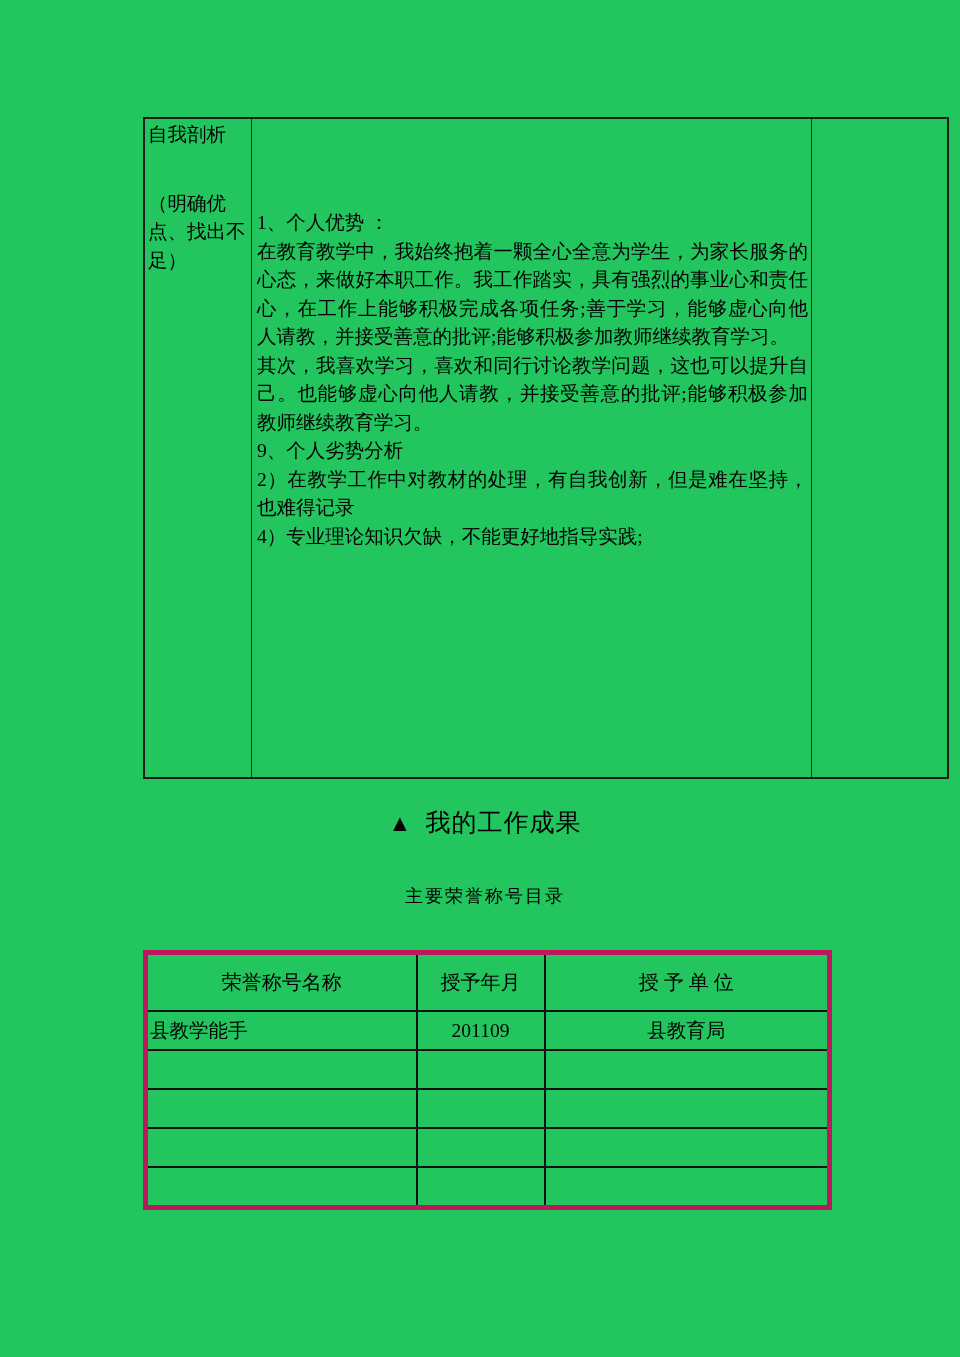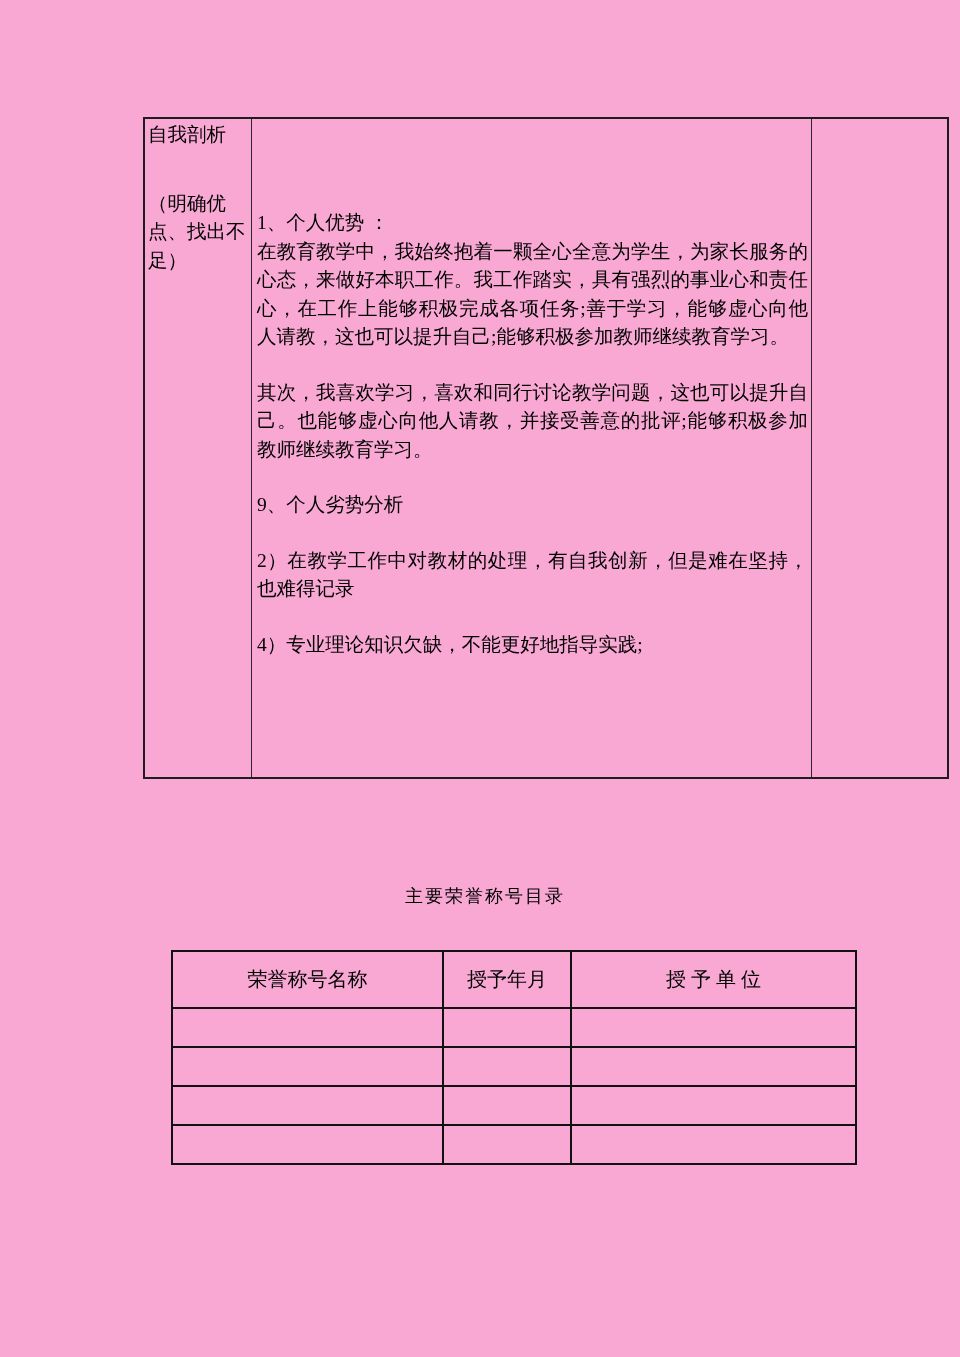"自我剖析" .page { background: #f9a8d4 -> #22c55e }
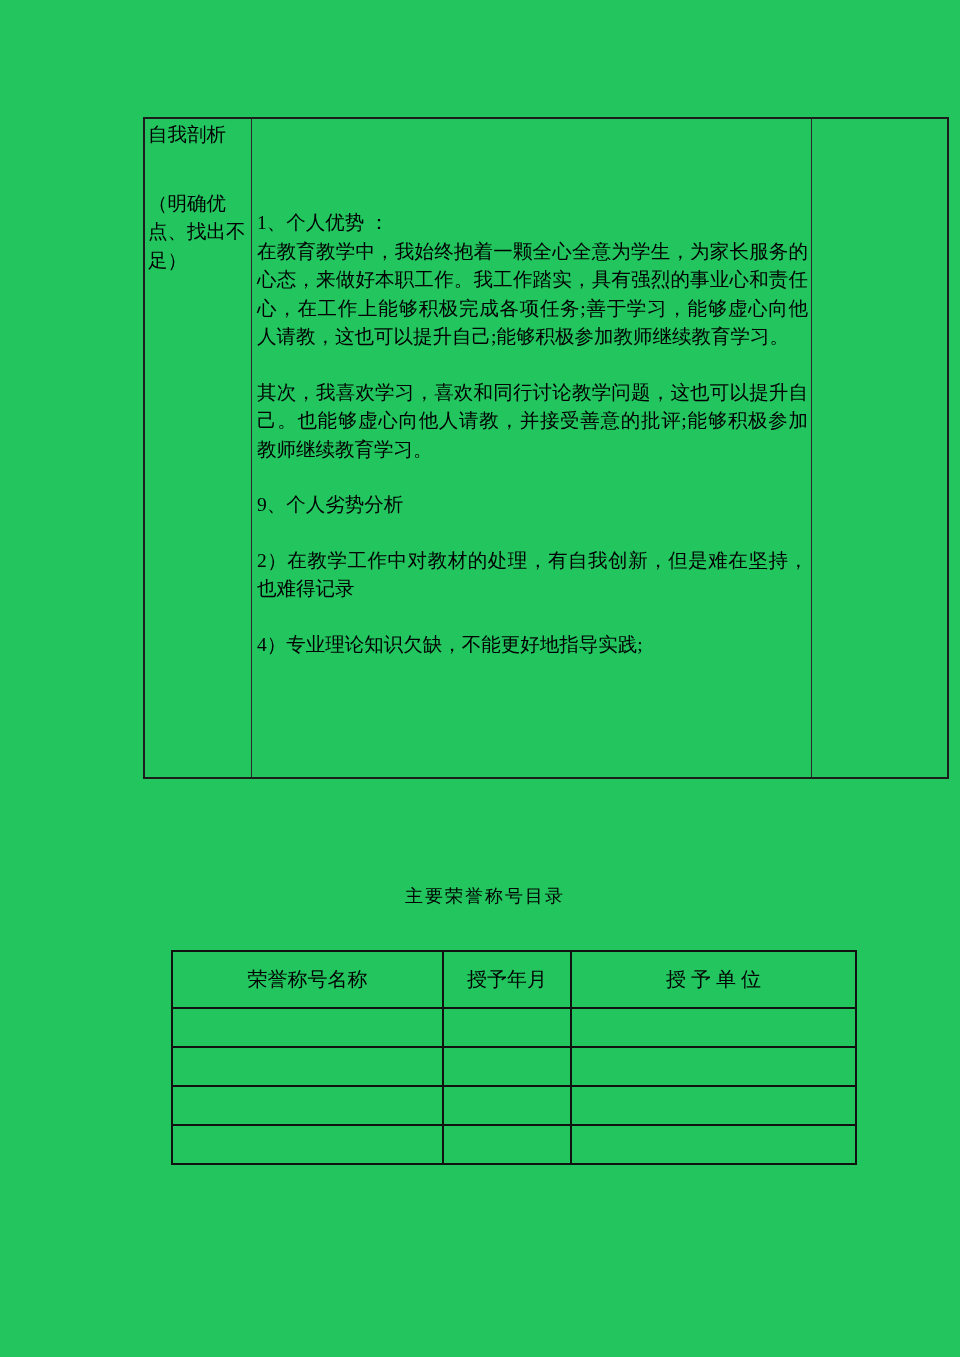"在教育教学中，我始终抱着一颗全心全意为学生，为家长服务的心态，来做好本职工作。我" div.blk { text: 这也可以提升自己 -> 并接受善意的批评 }
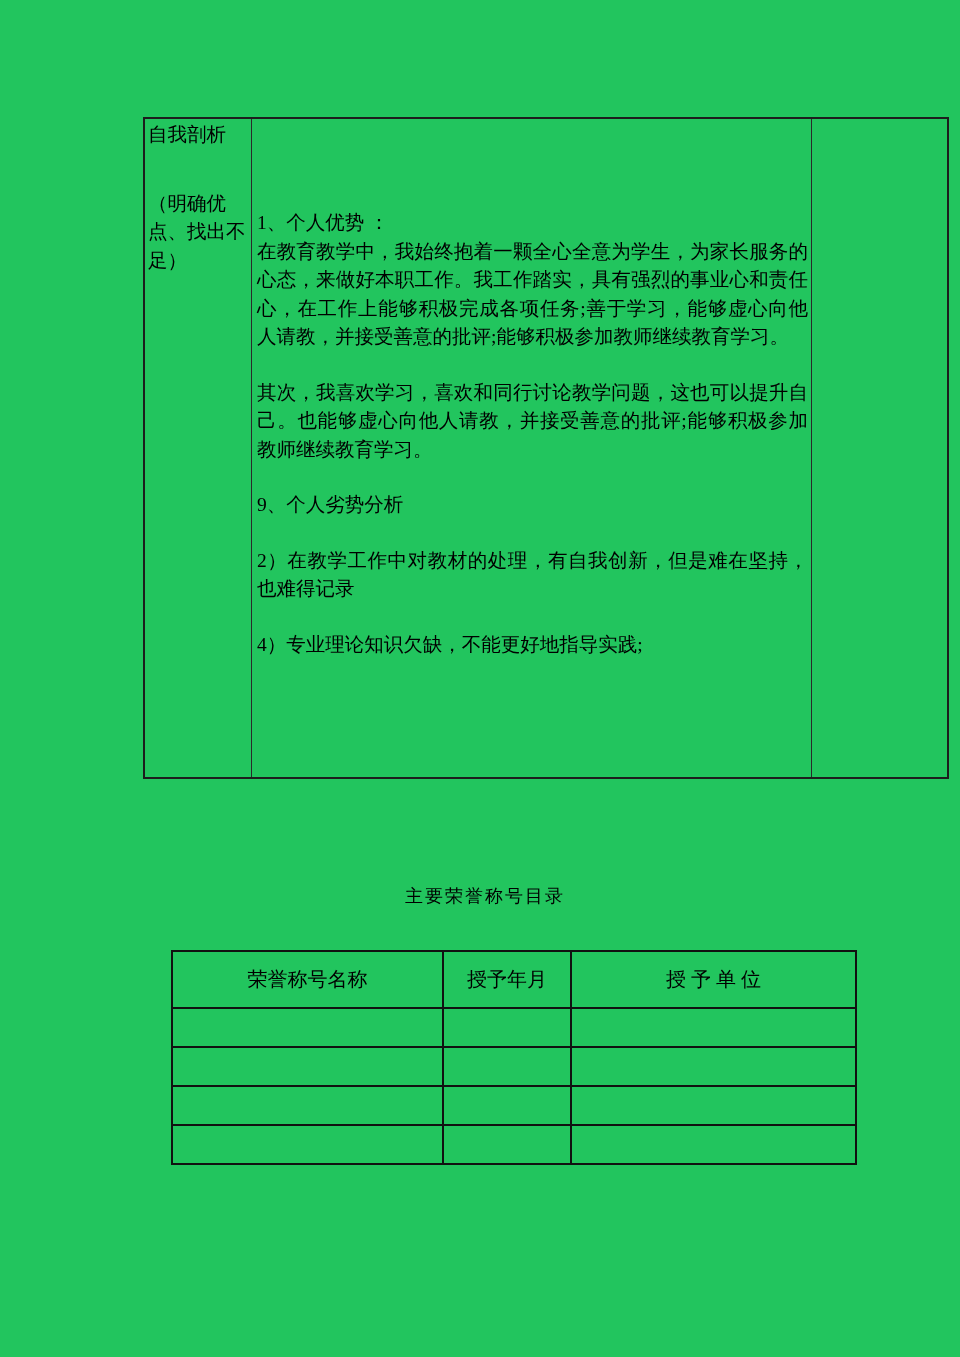"其次，我喜欢学习，喜欢和同行讨论教学问题，这也可以提升自己。也能够虚心向他人请教" td.t1-content .gap { margin-top: 27px -> none }
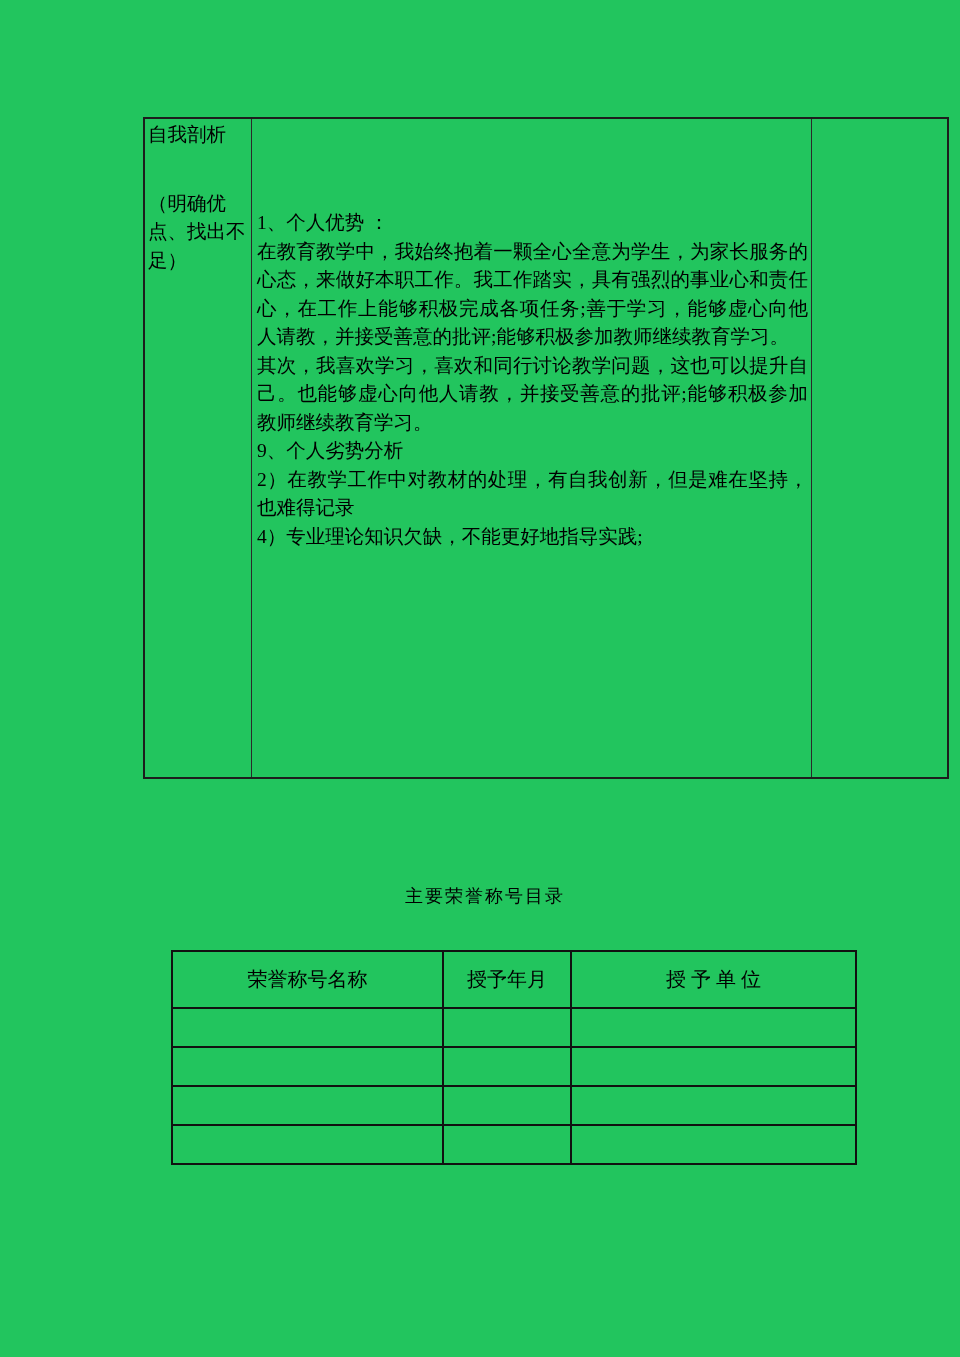"▲ 我的工作成果" div.section-title { html: none -> <div> <span>▲</span><span>我的工作成果</span> </div> }
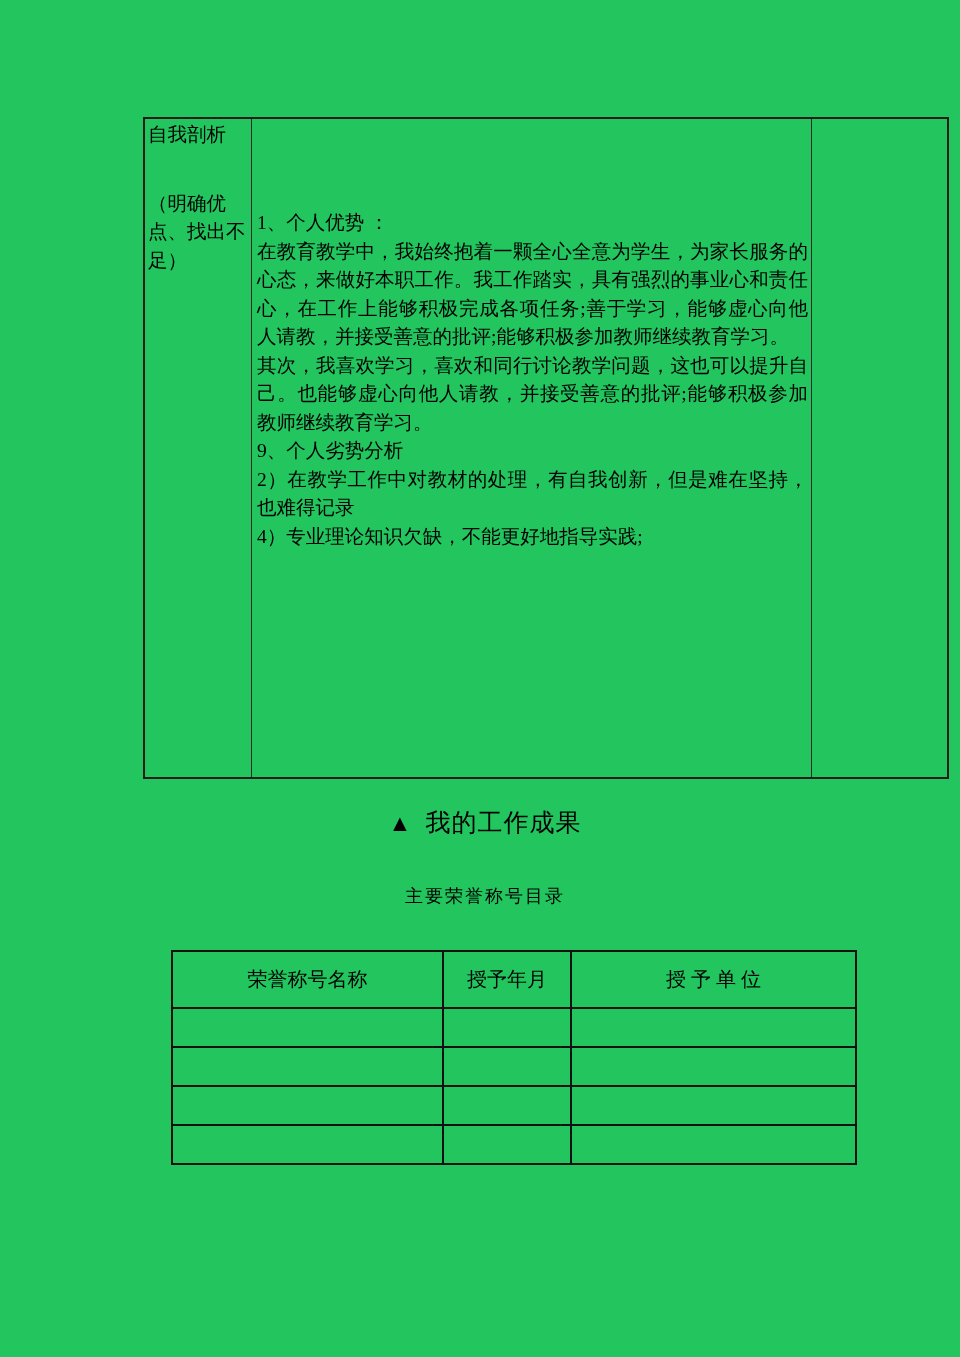"荣誉称号名称" table.t2 { border: 2px solid #be185d -> 5px solid #be185d; margin-left: 28px -> none }
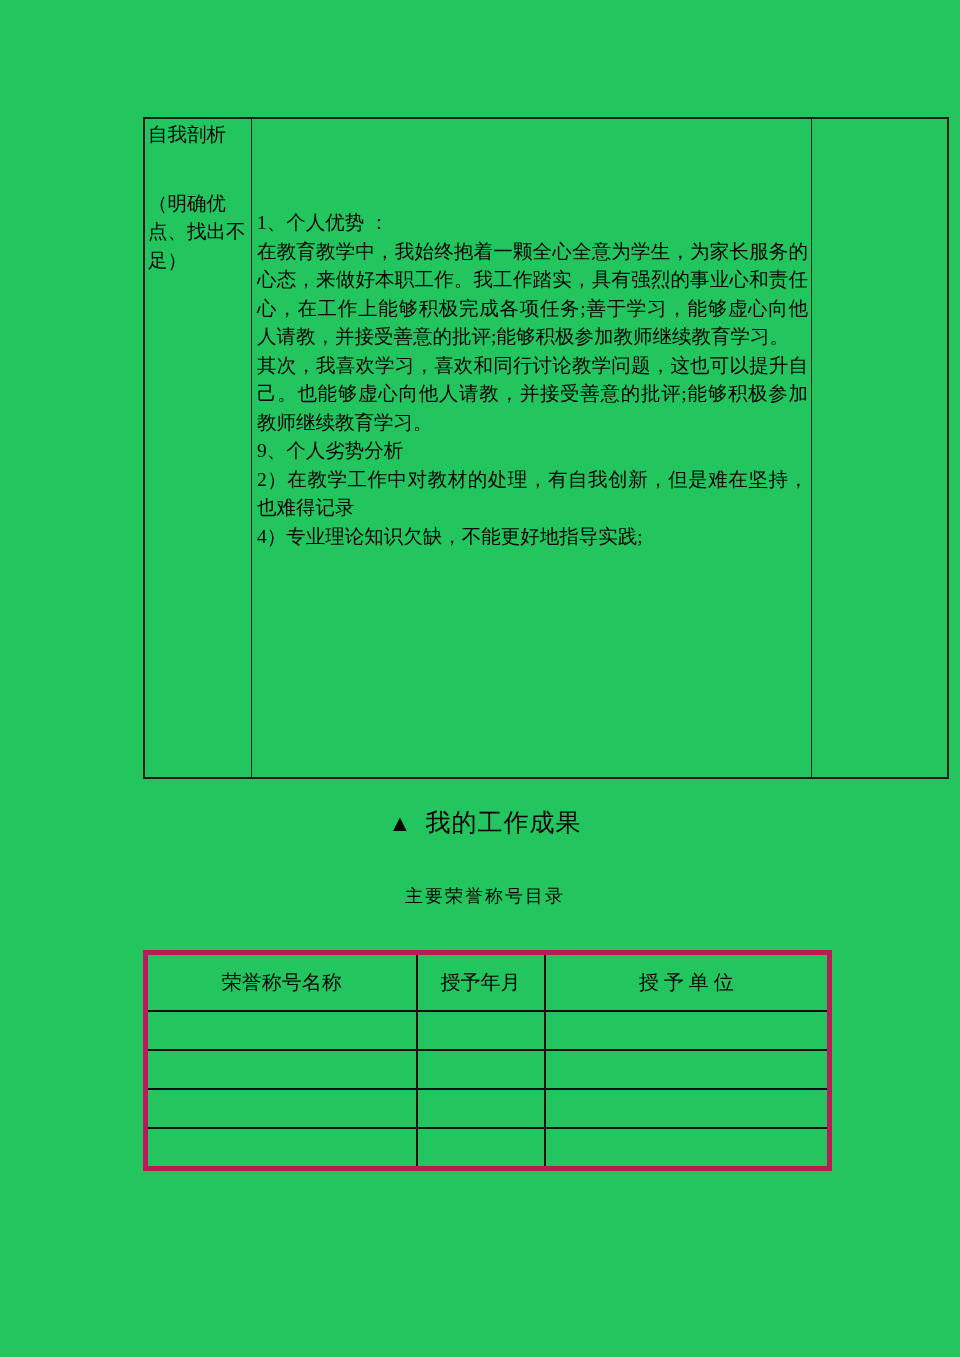"县教学能手" tr { html: none -> <tr> <td>县教学能手</td> <td>201109</td> <td>县教育局</td> </tr> }
